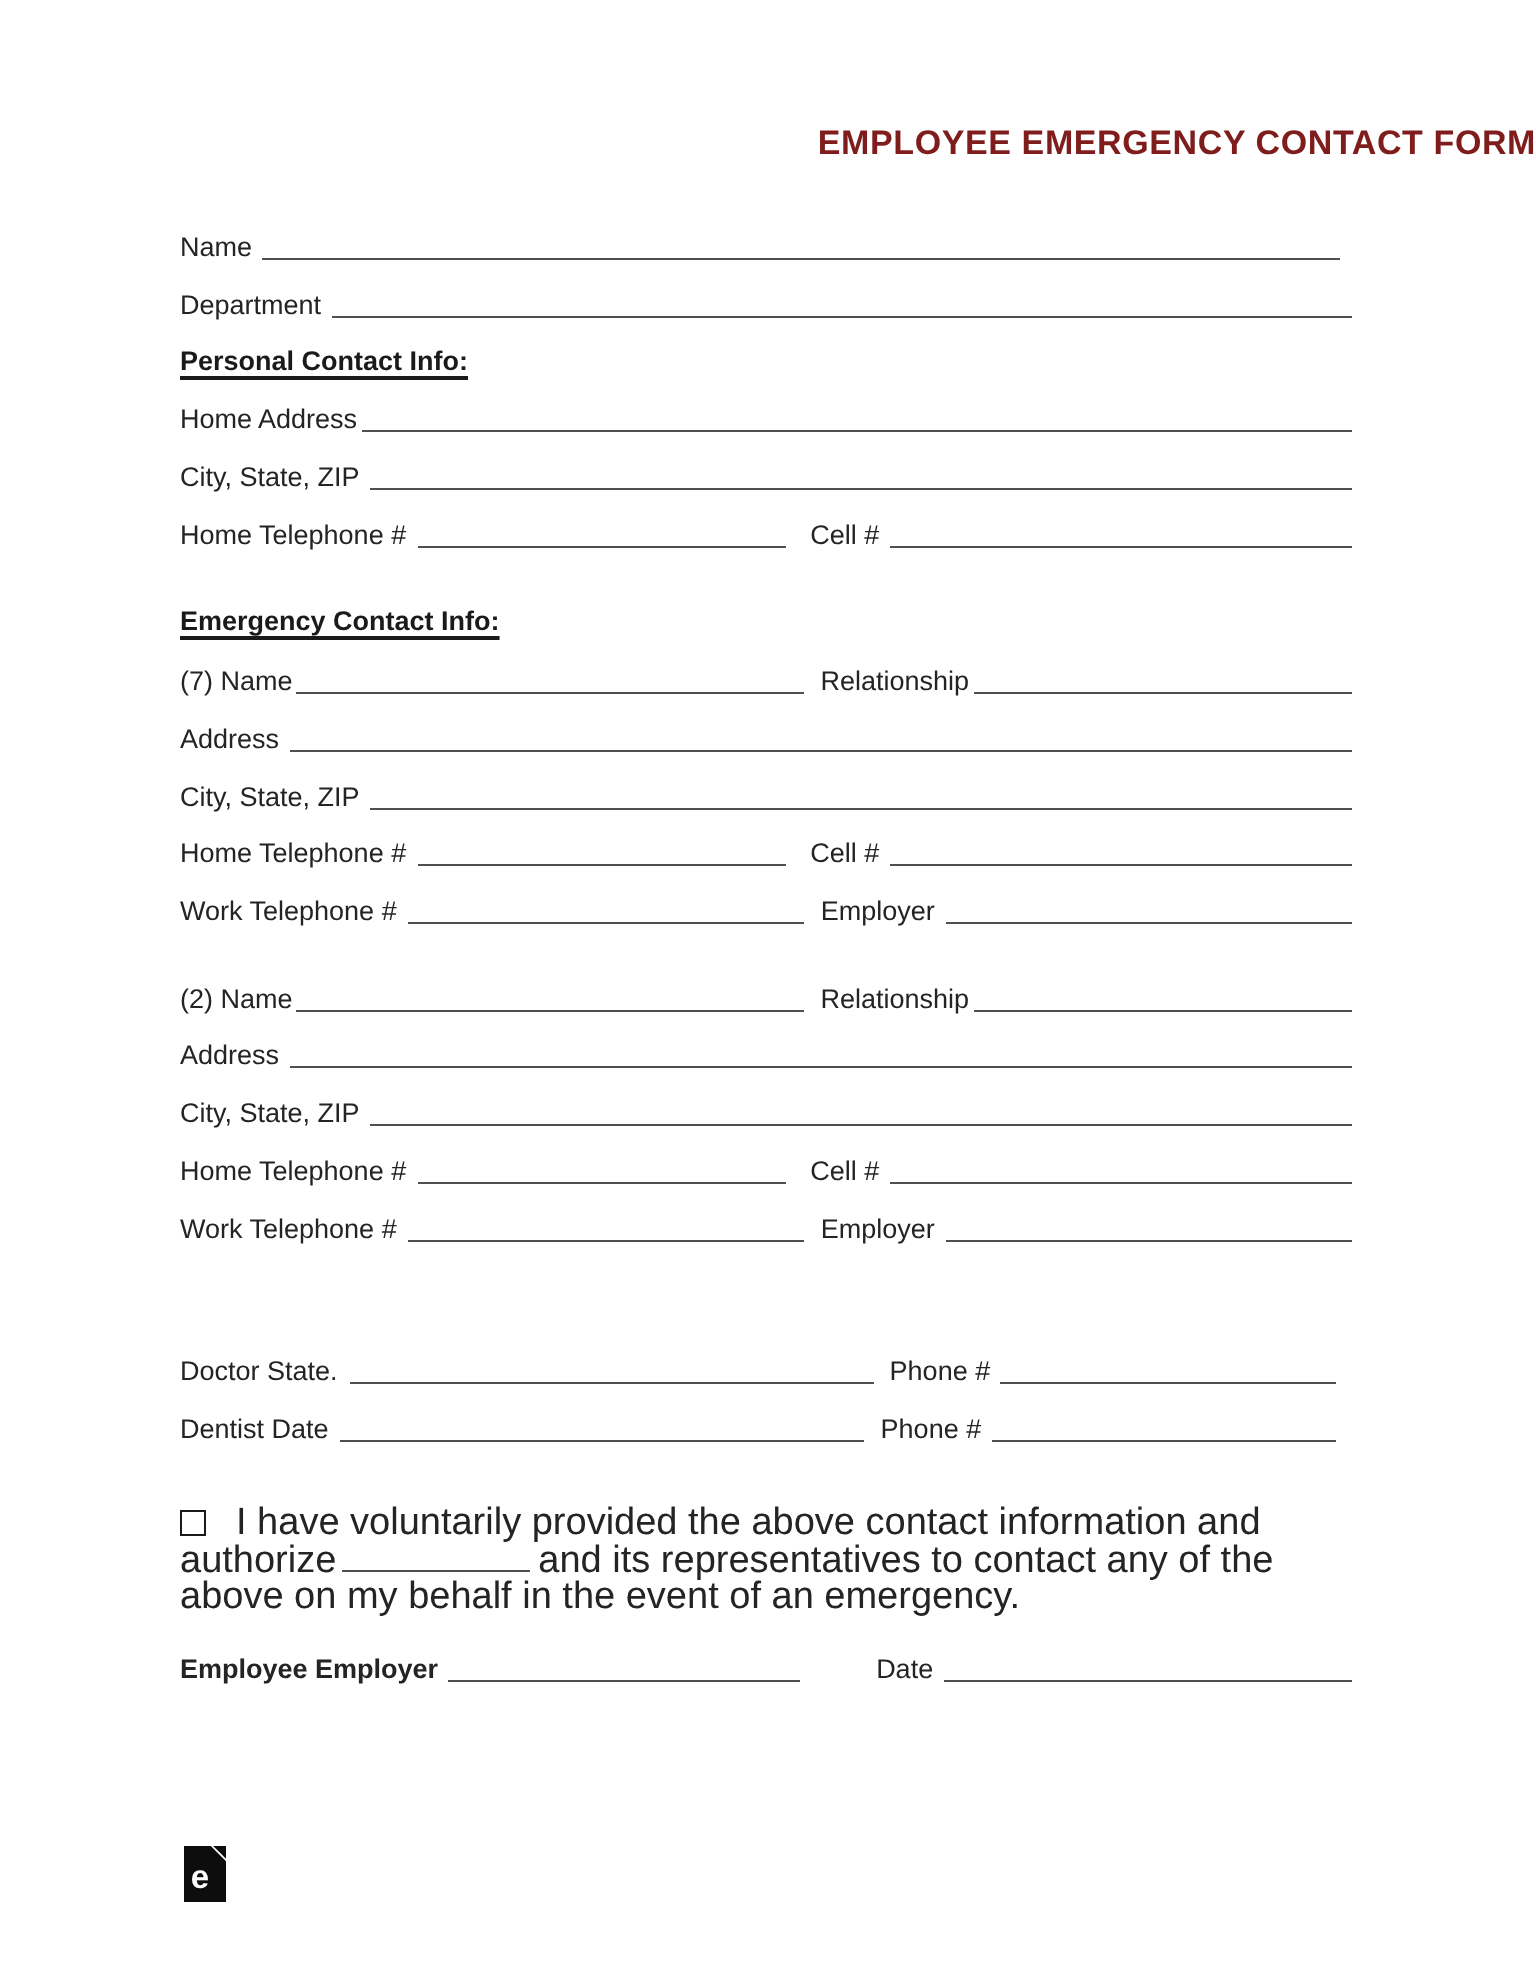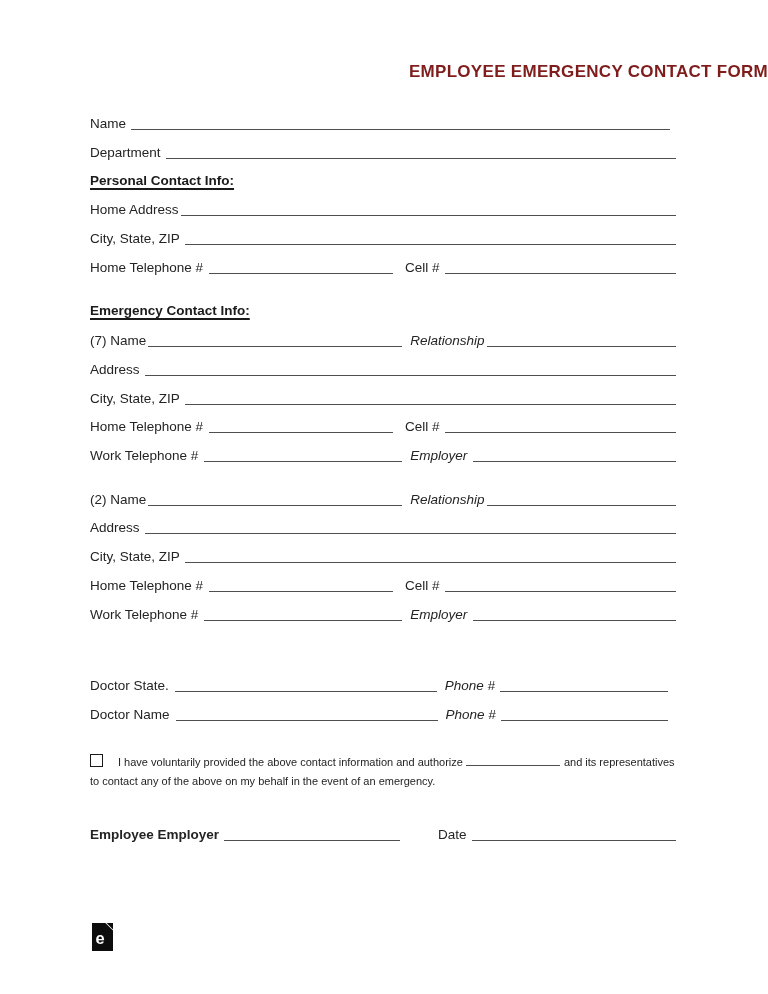"Relationship" .g8 { font-style: italic -> none }
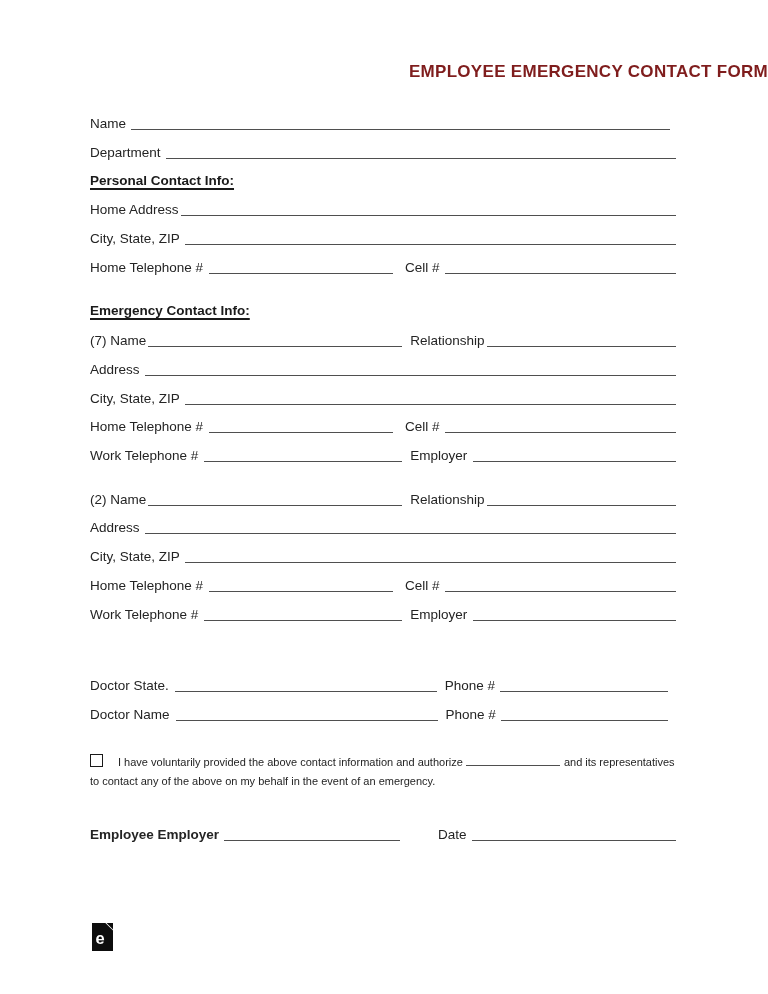"Doctor Name" span.lbl { text: Doctor Name -> Dentist Date }
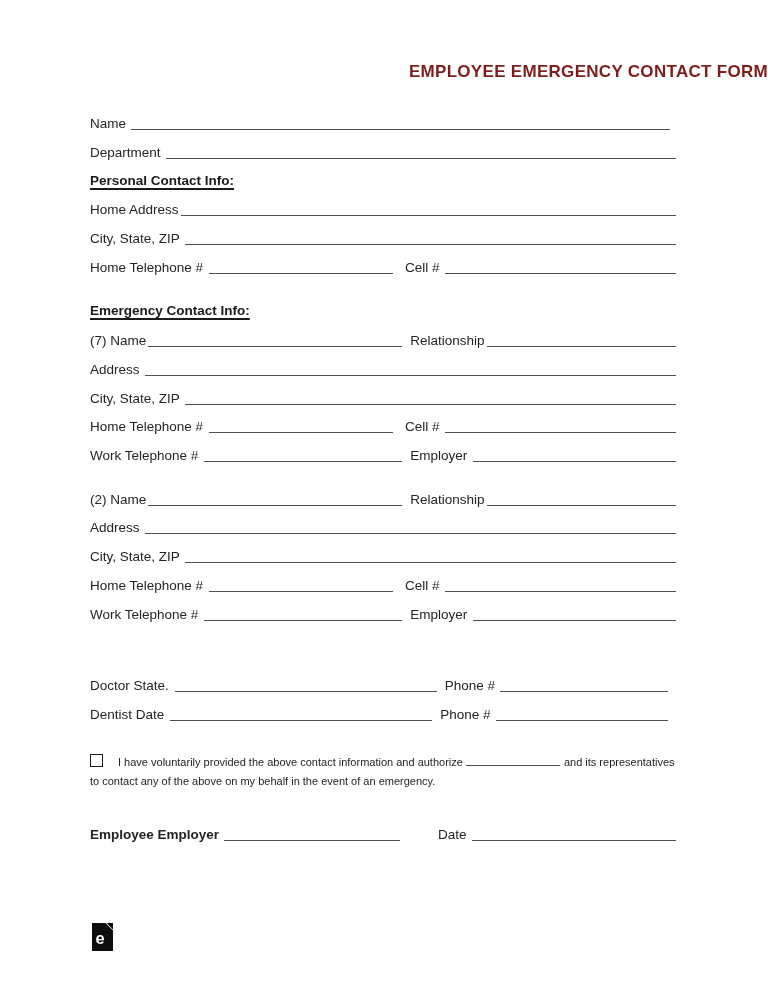"I have voluntarily provided the" .auth { font-size: 11px -> 19px }
